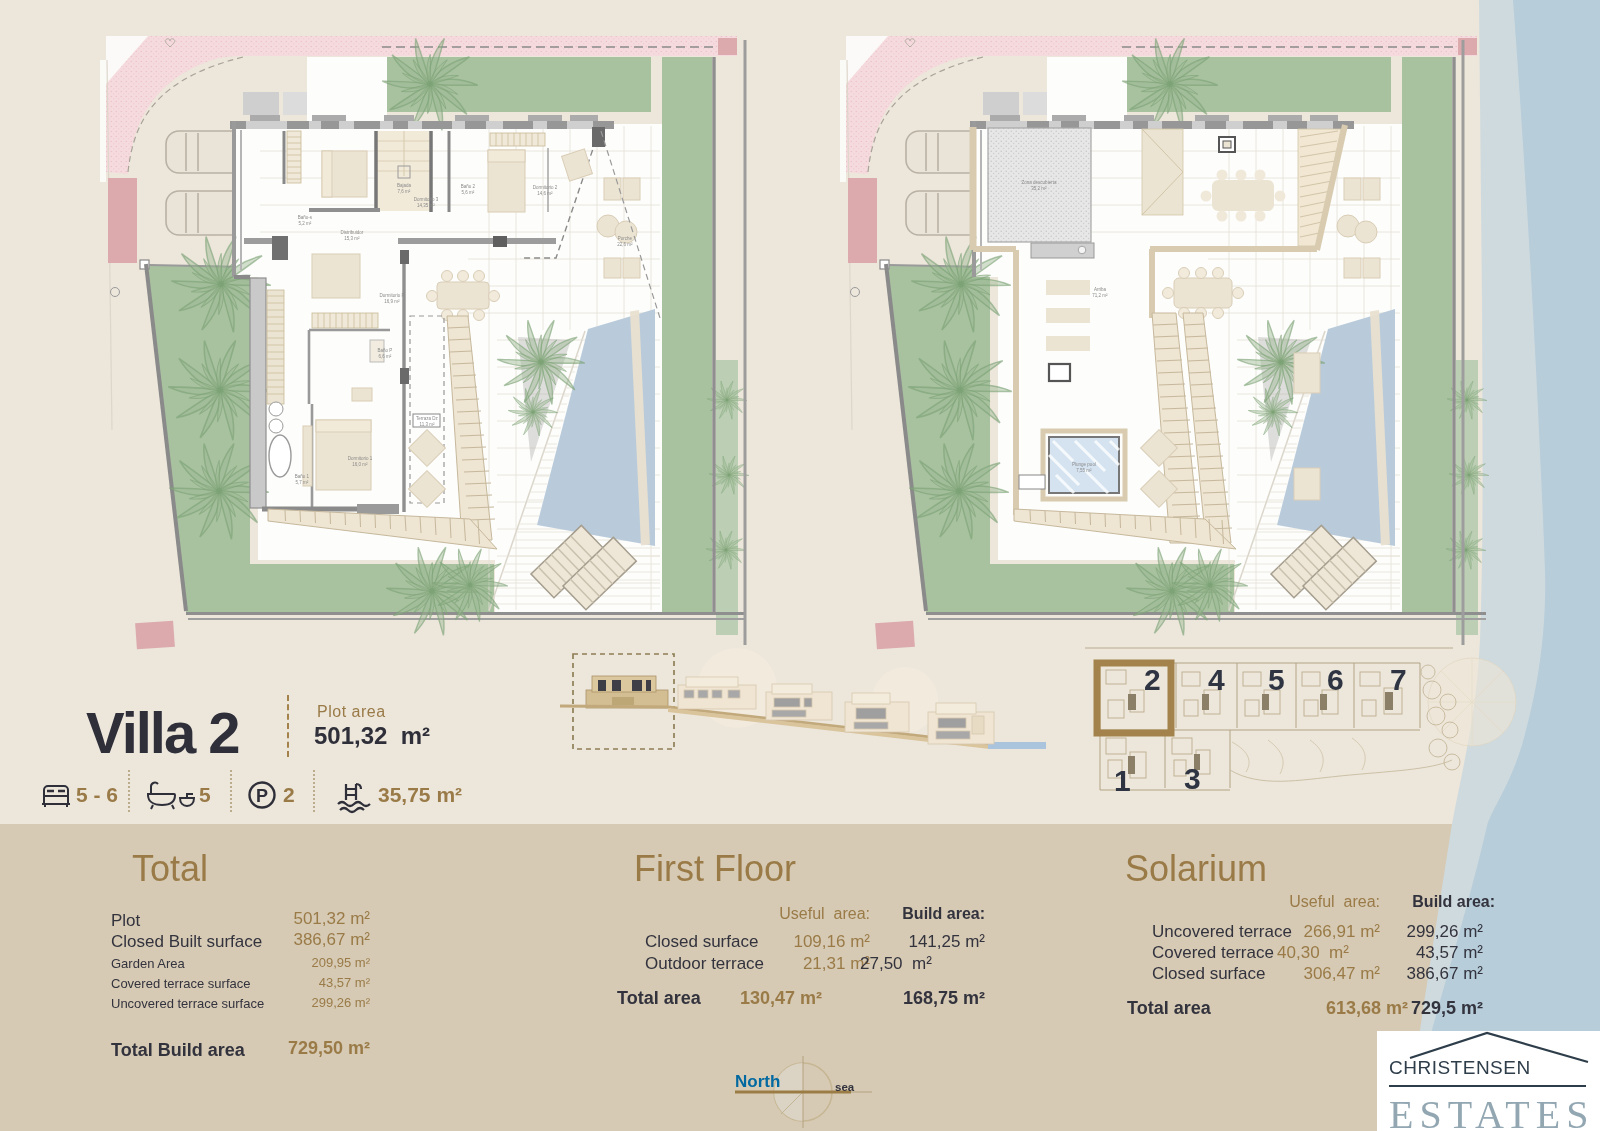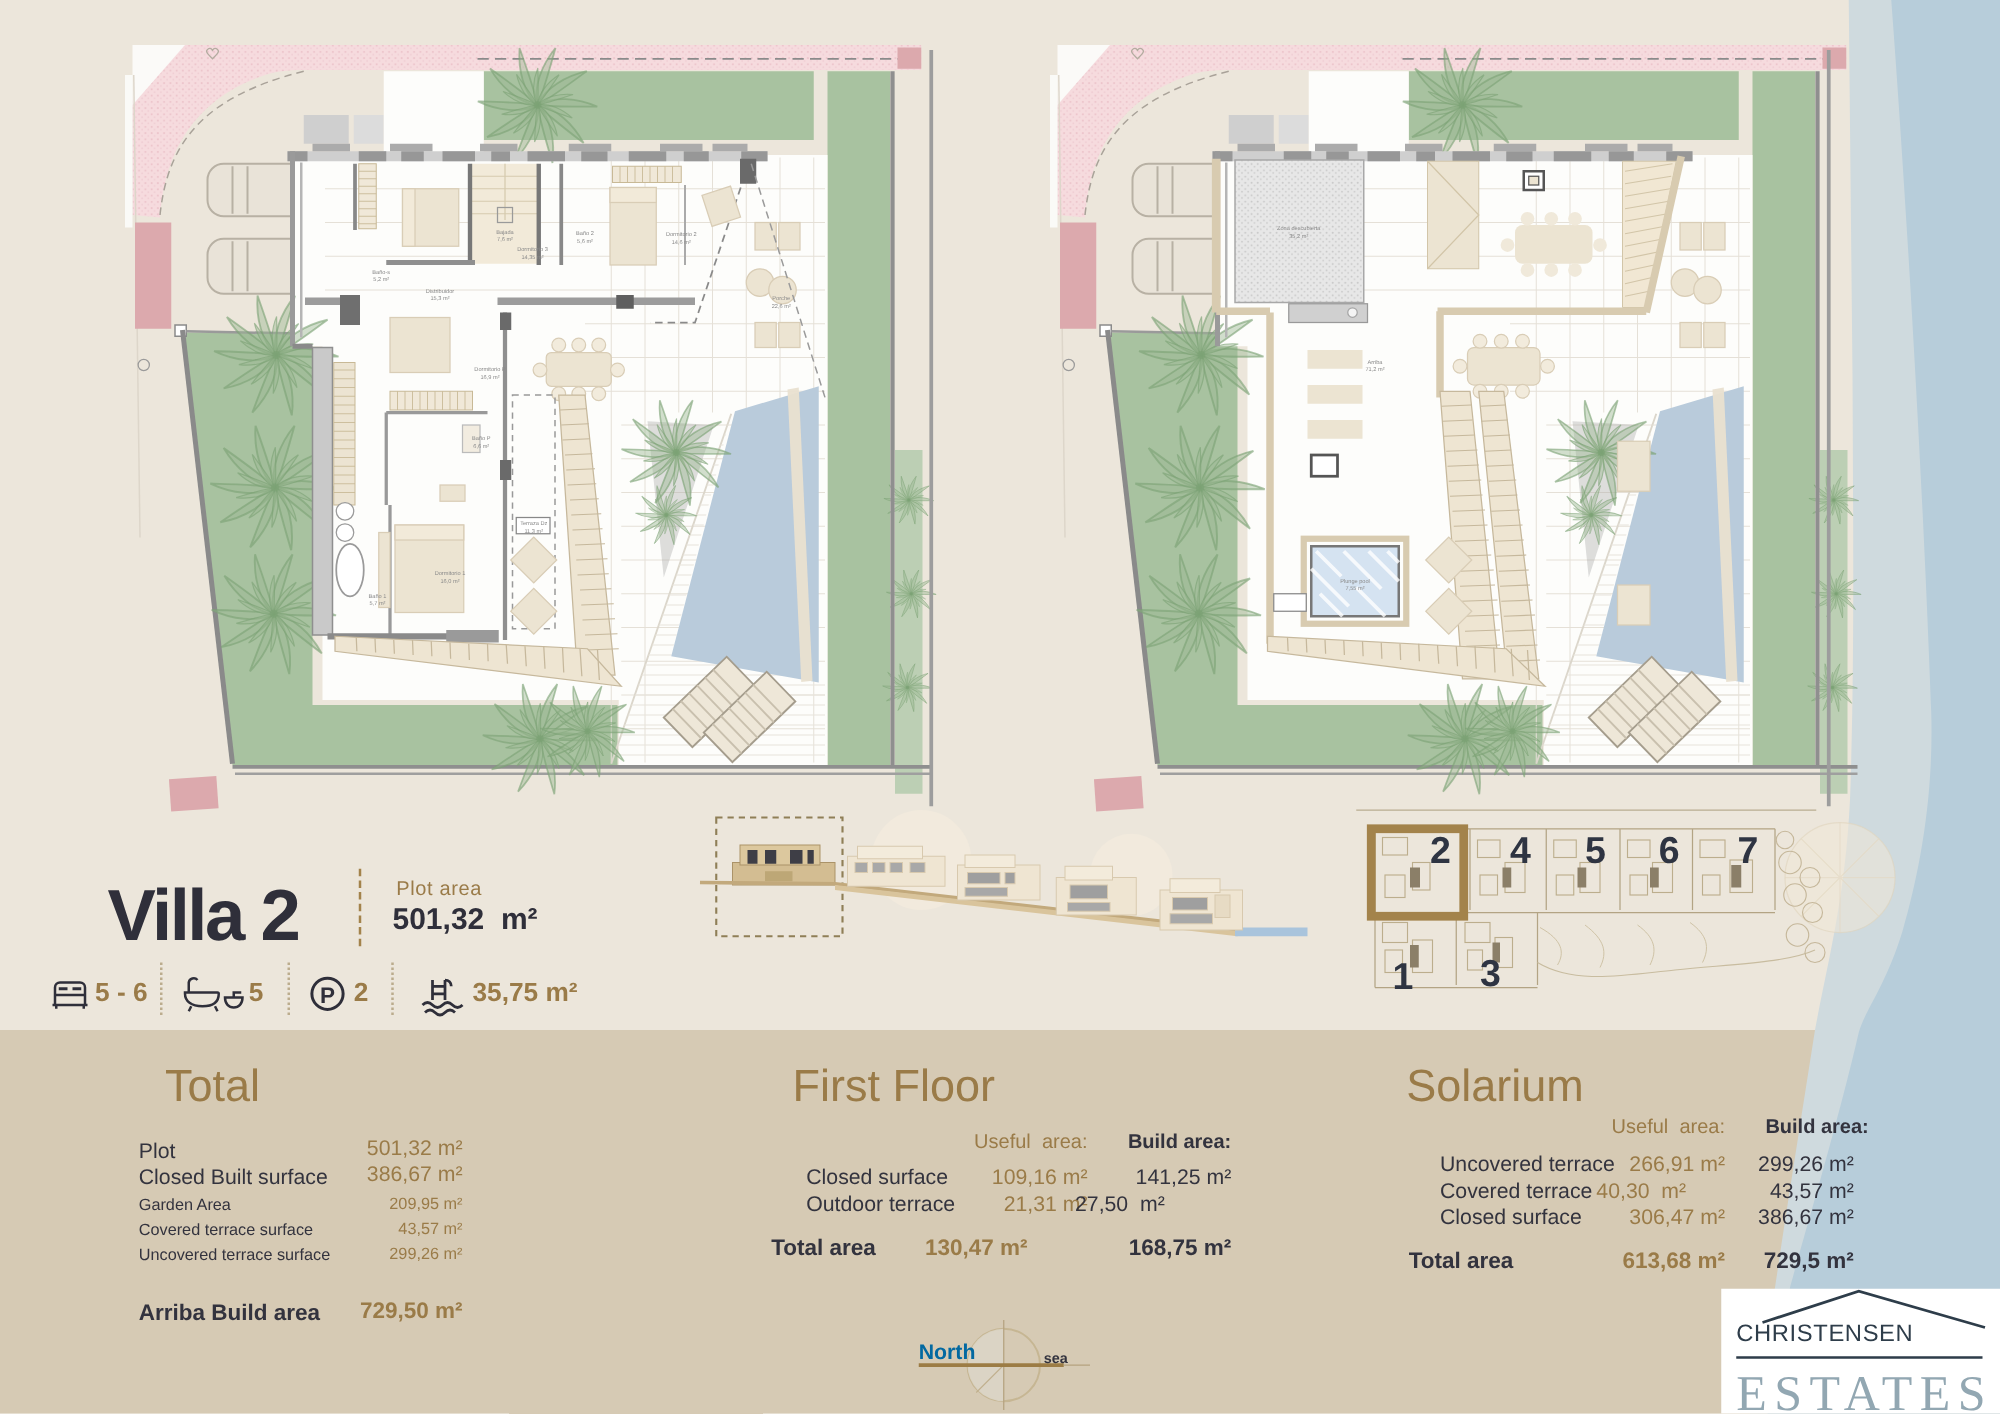"613,68 m²" div.abs { left: 1250px -> 1278px }
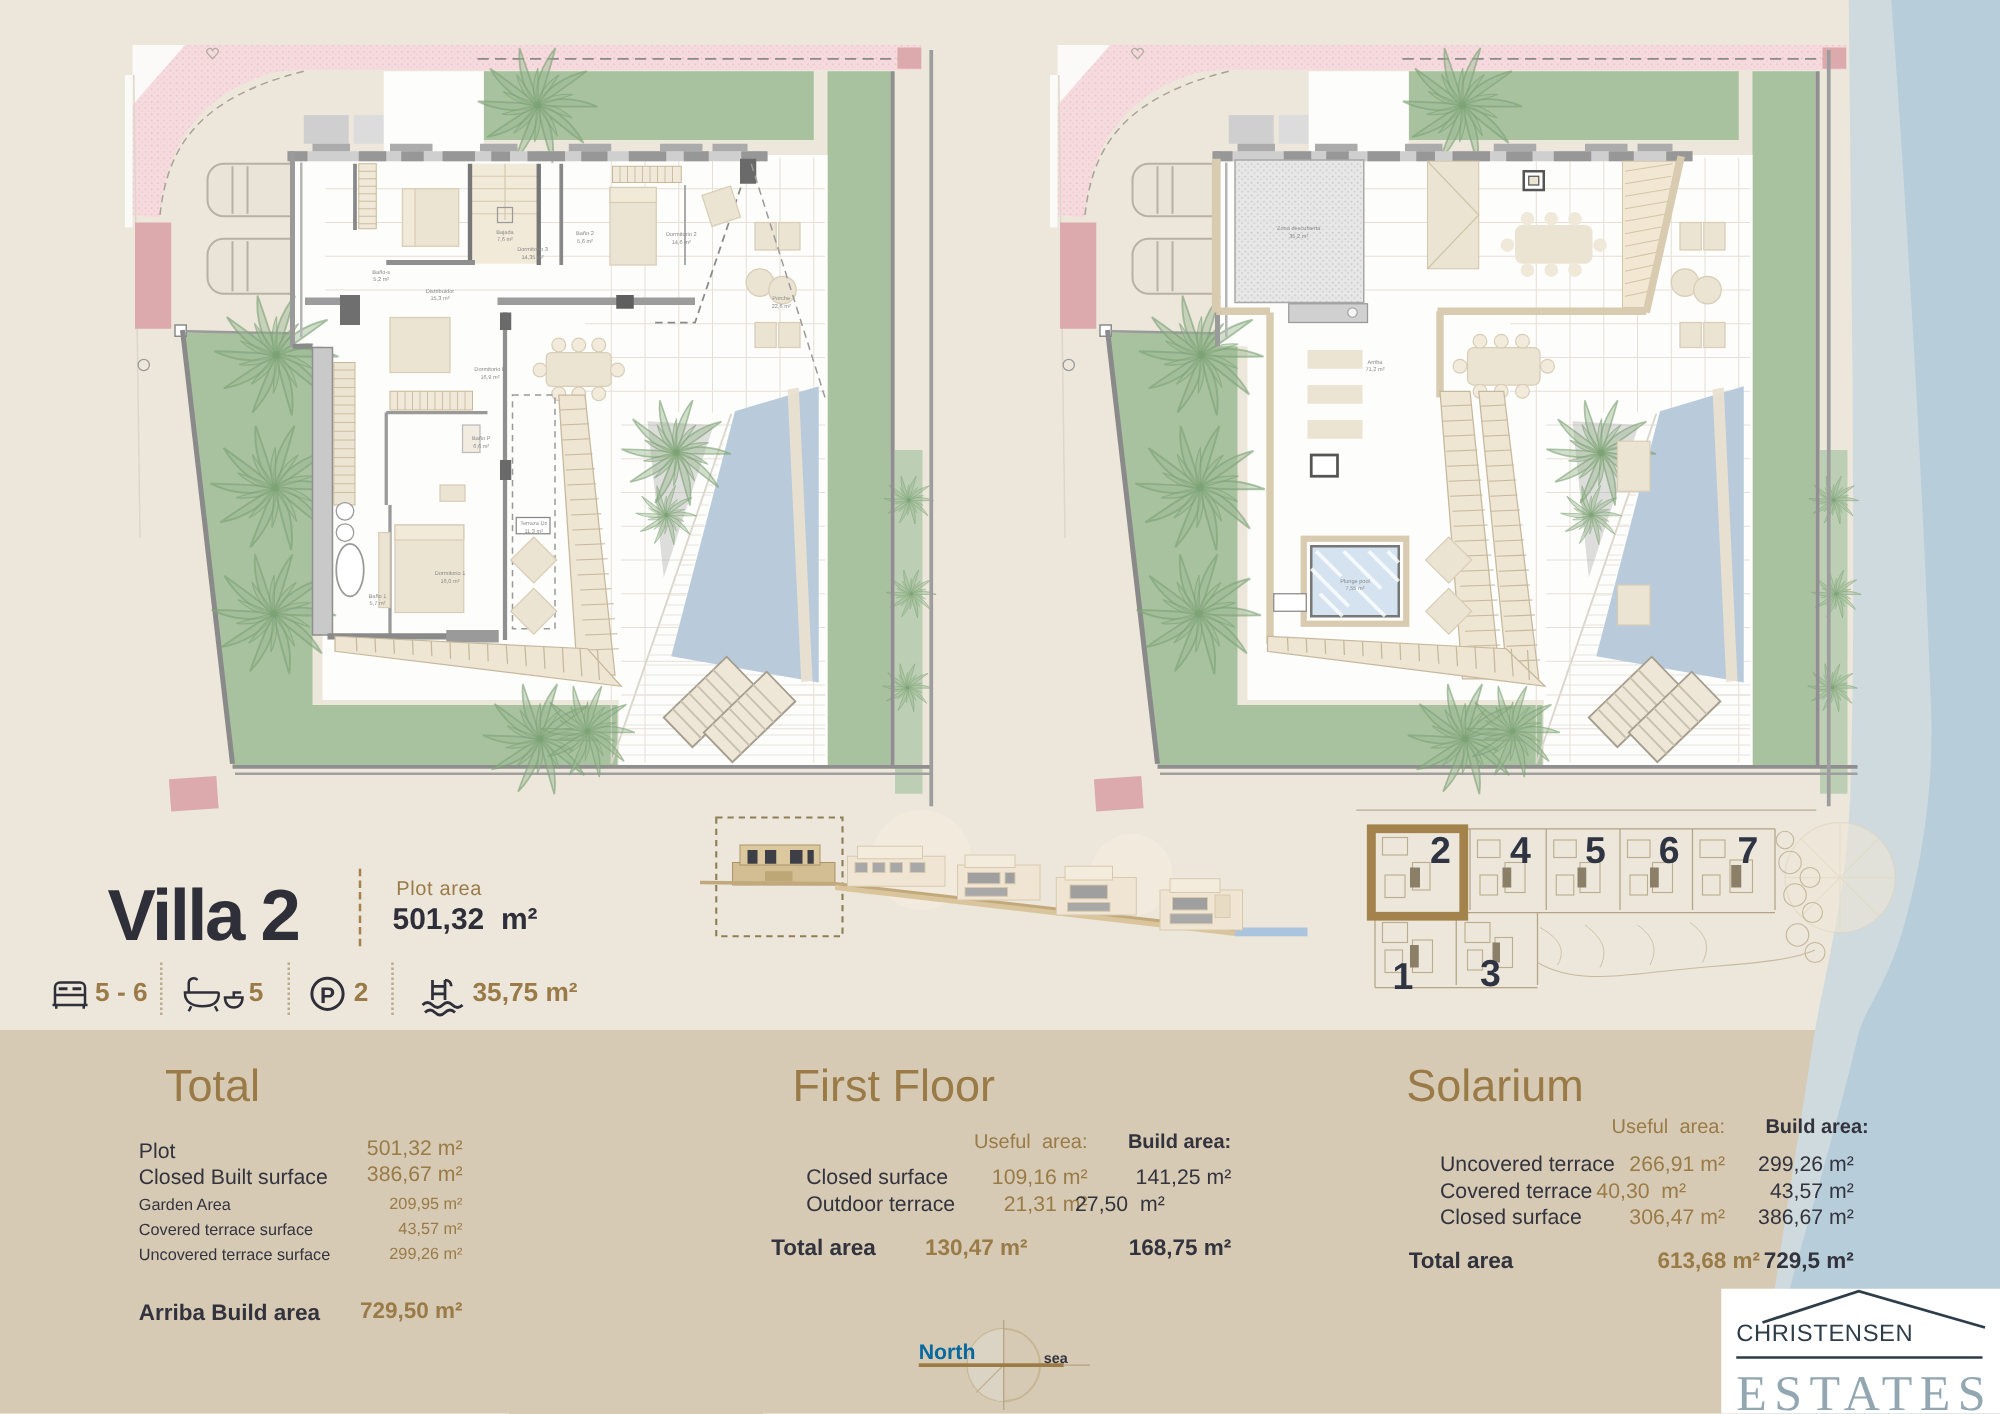"Arriba Build area" div.abs { text: Arriba -> Total }
